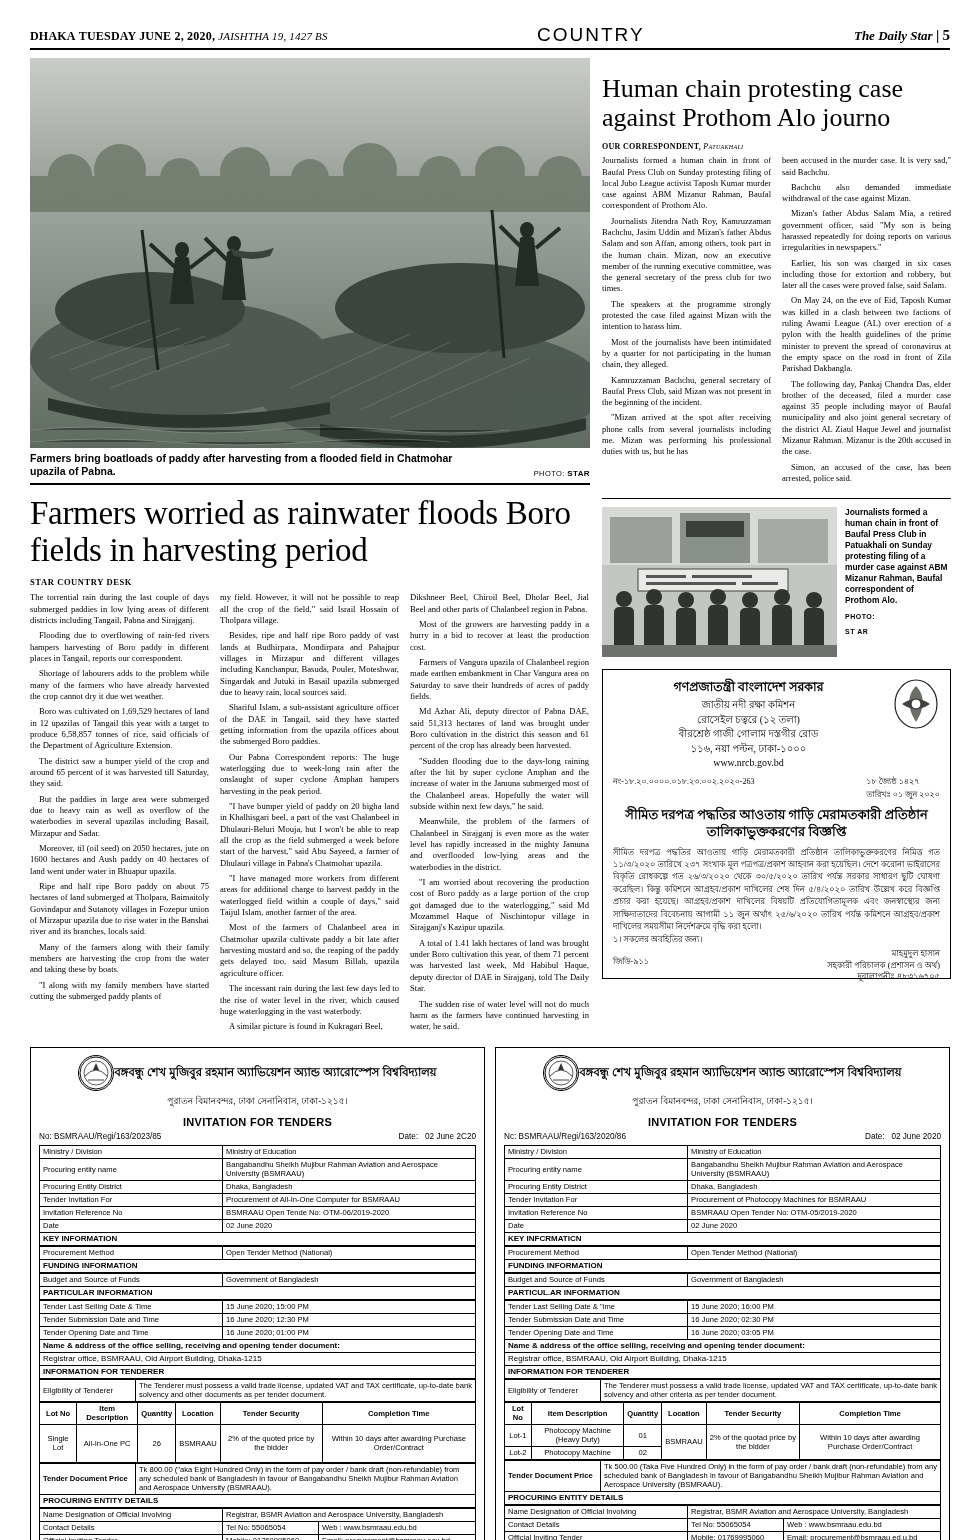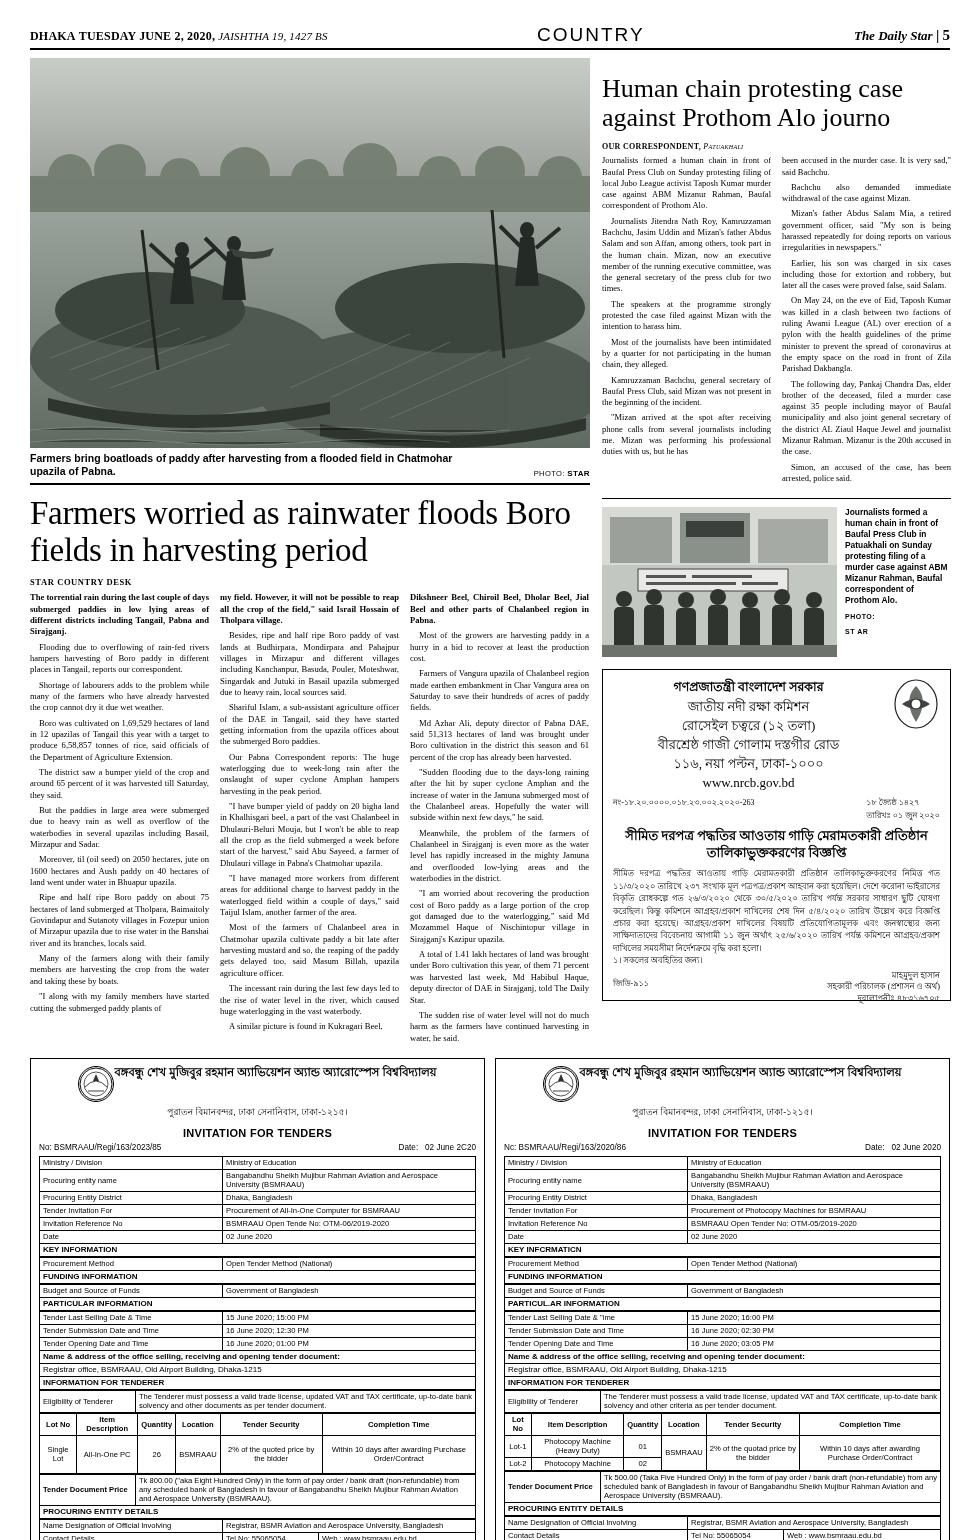"The torrential rain during the" .three-col .c p.first { font-weight: bold -> none }
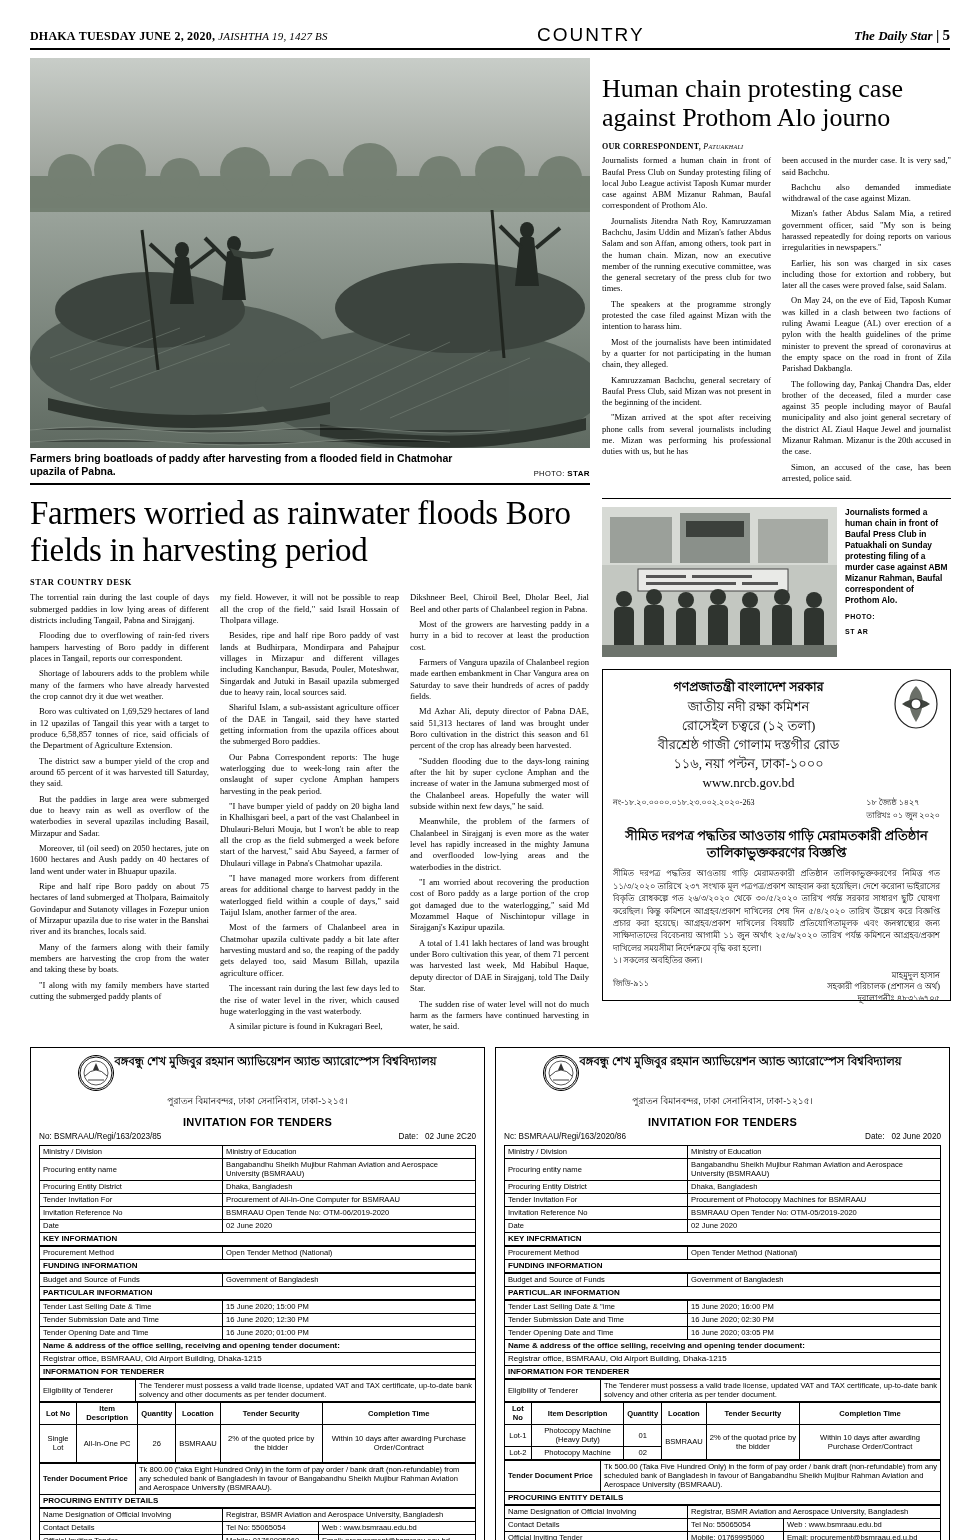"জাতীয় নদী রক্ষা কমিশন" .n-sub { font-size: 13px -> 10px }
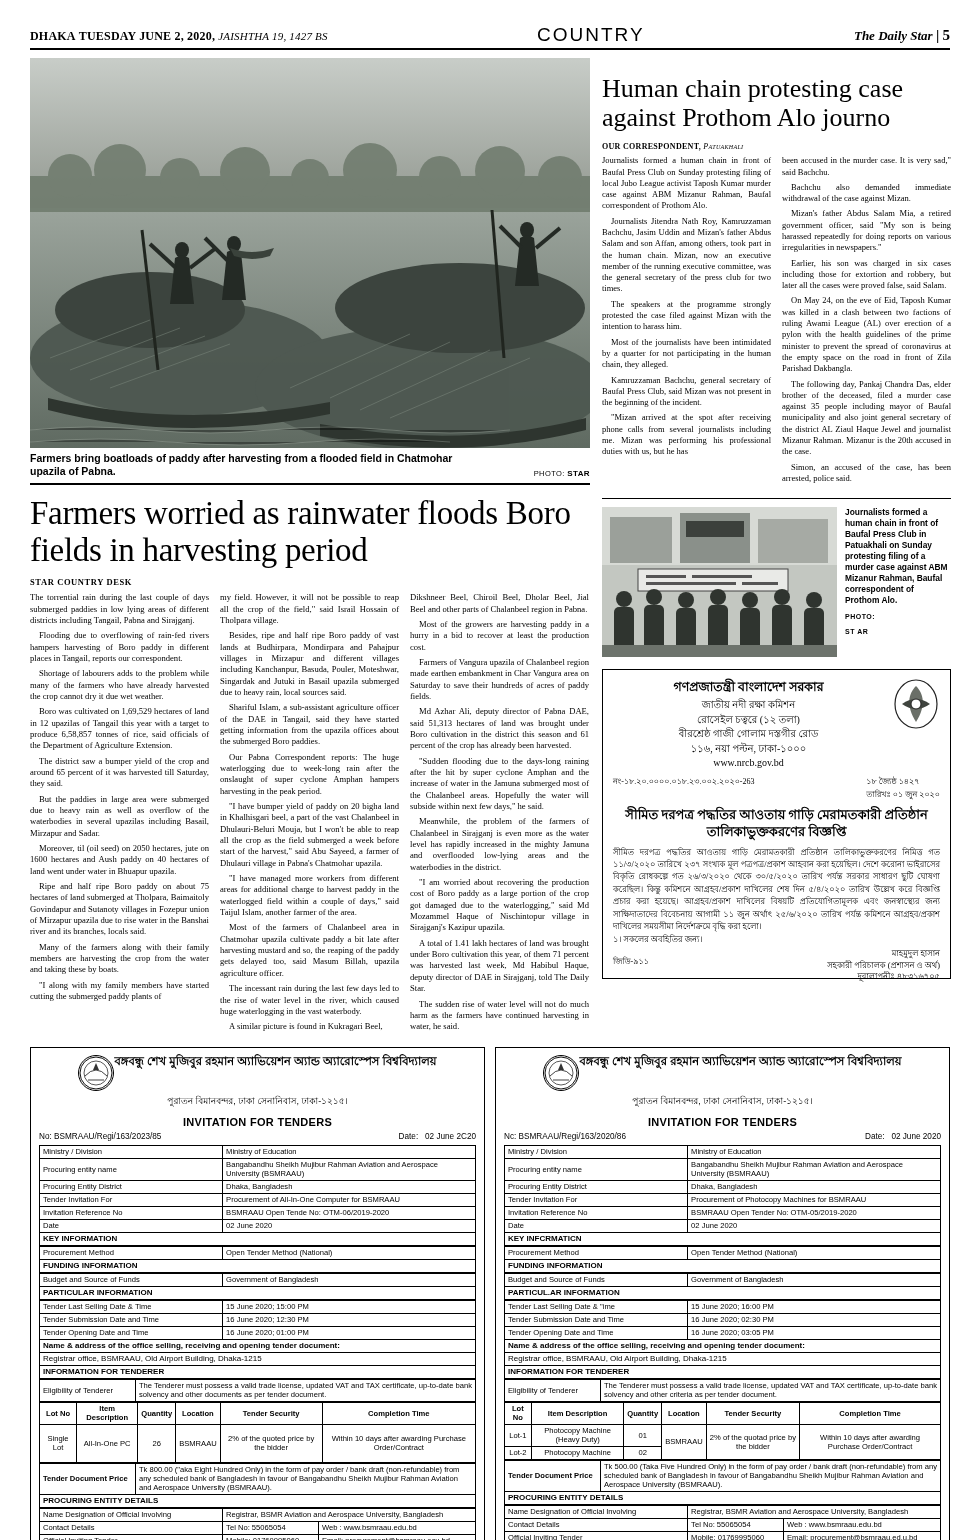"বঙ্গবন্ধু শেখ মুজিবুর রহমান অ্যাভিয়েশন" .t-head { align-items: none -> center }
